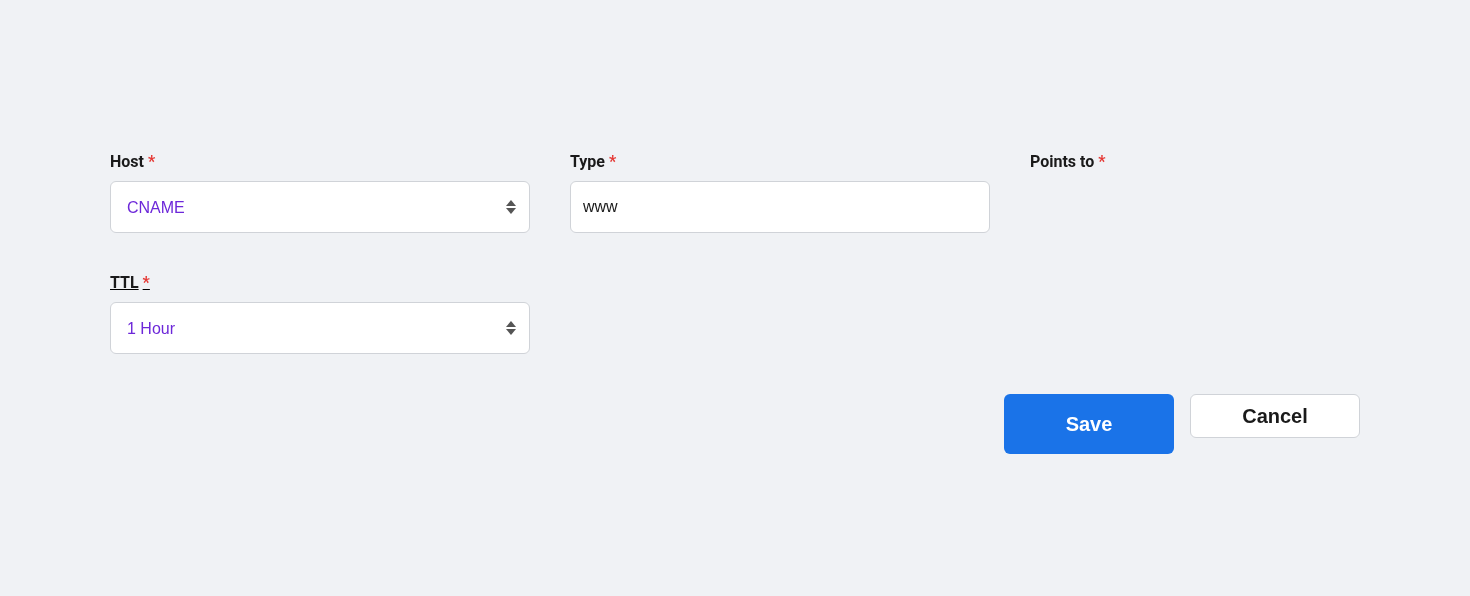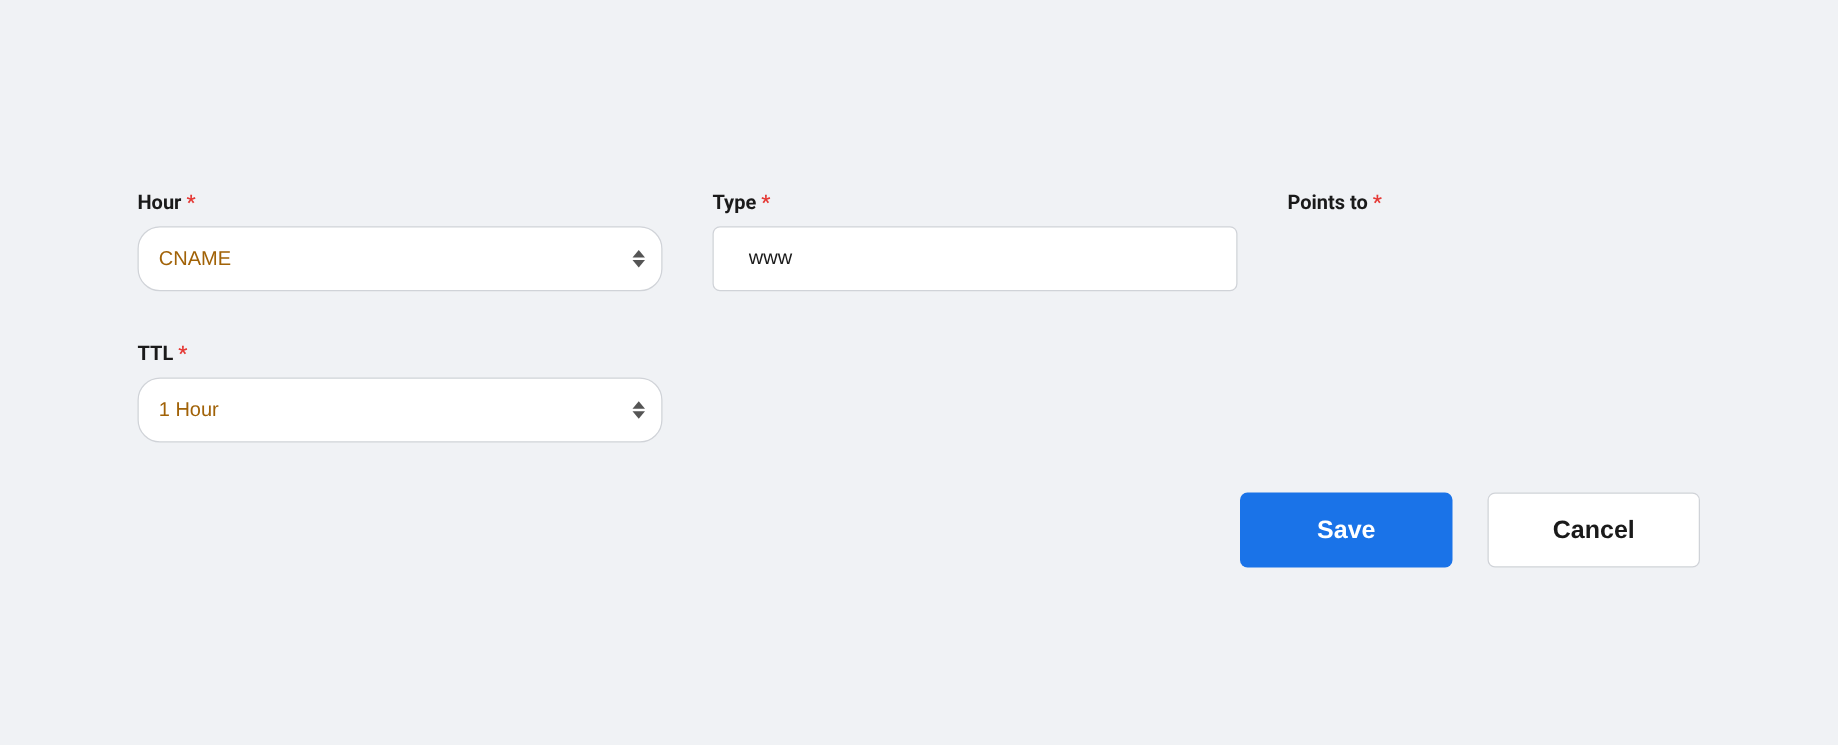"Hour" span { text: Hour -> Host }
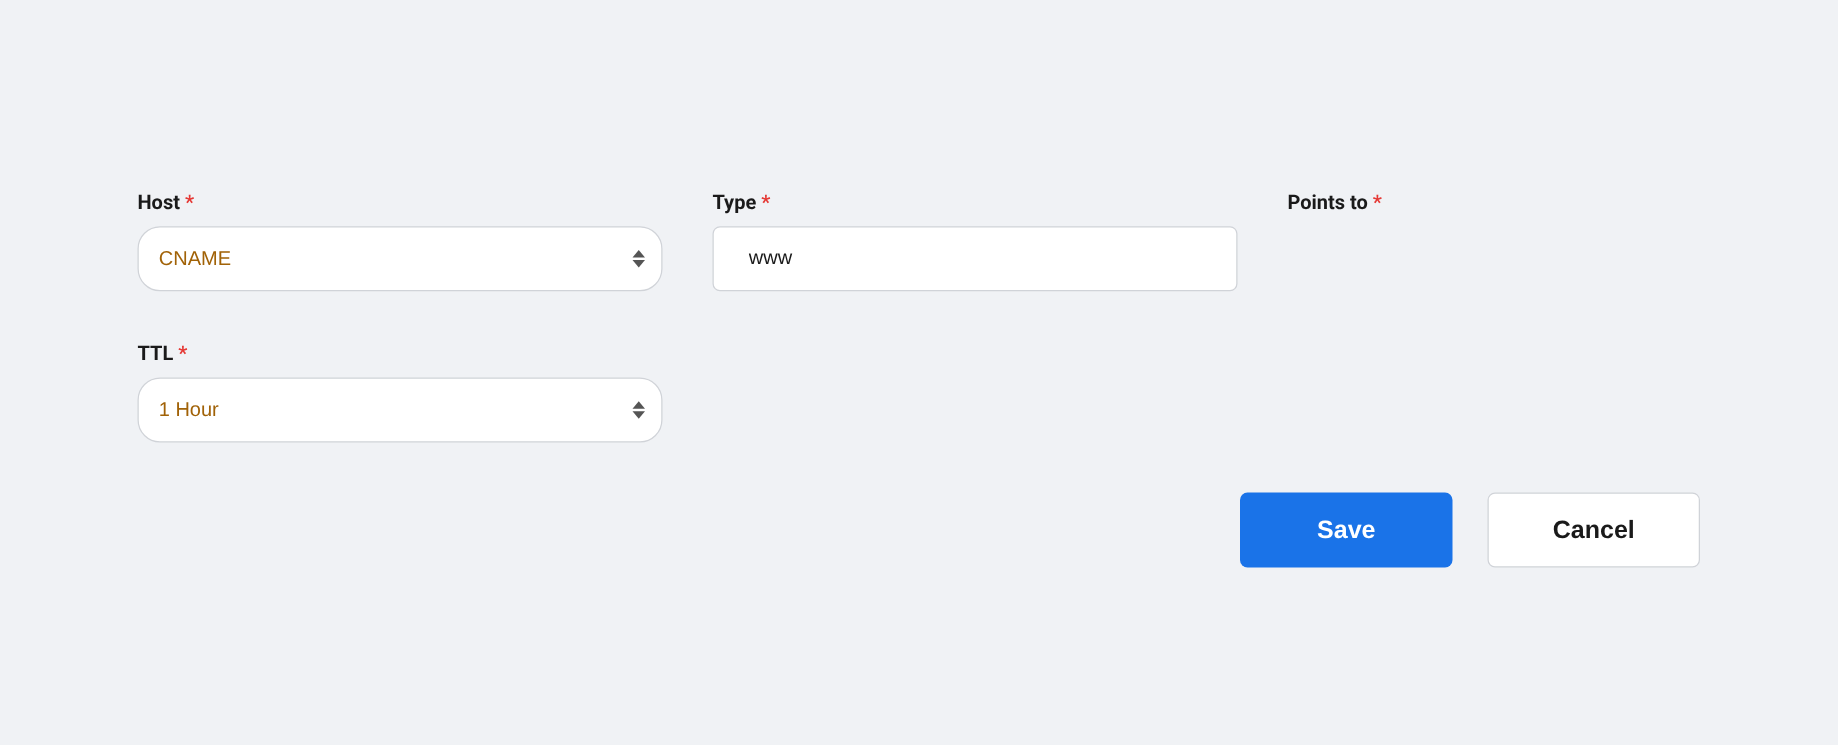"CNAME" .form-select { border-radius: 18px -> 6px; color: #a16207 -> #6d28d9 }
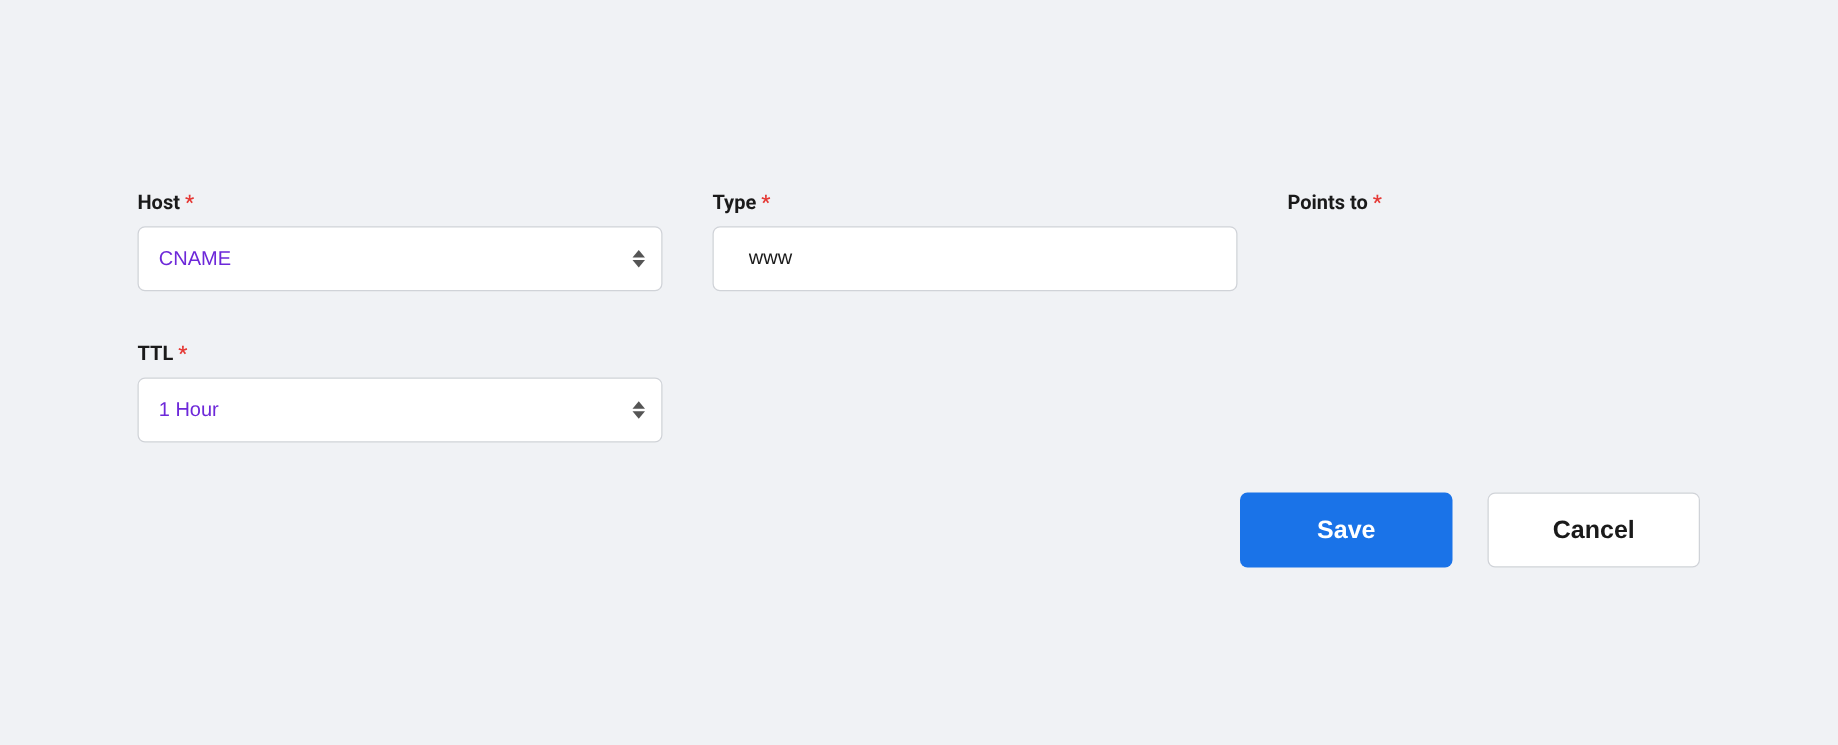"www" .form-input { padding: 0 28px -> 0 12px }
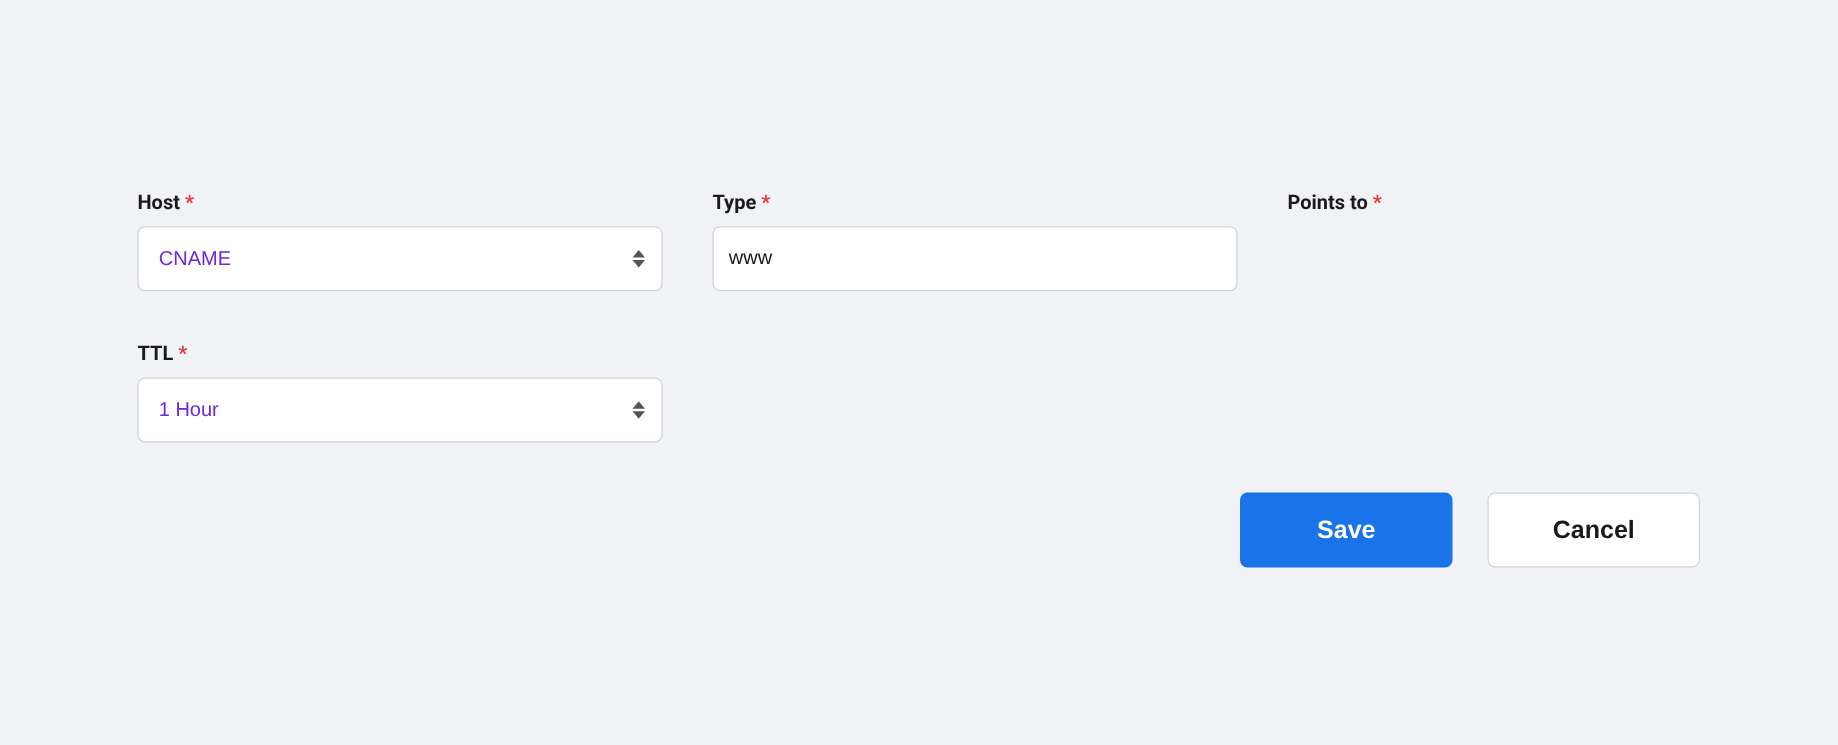"TTL" .form-group.ttl-group { text-decoration: none -> underline }
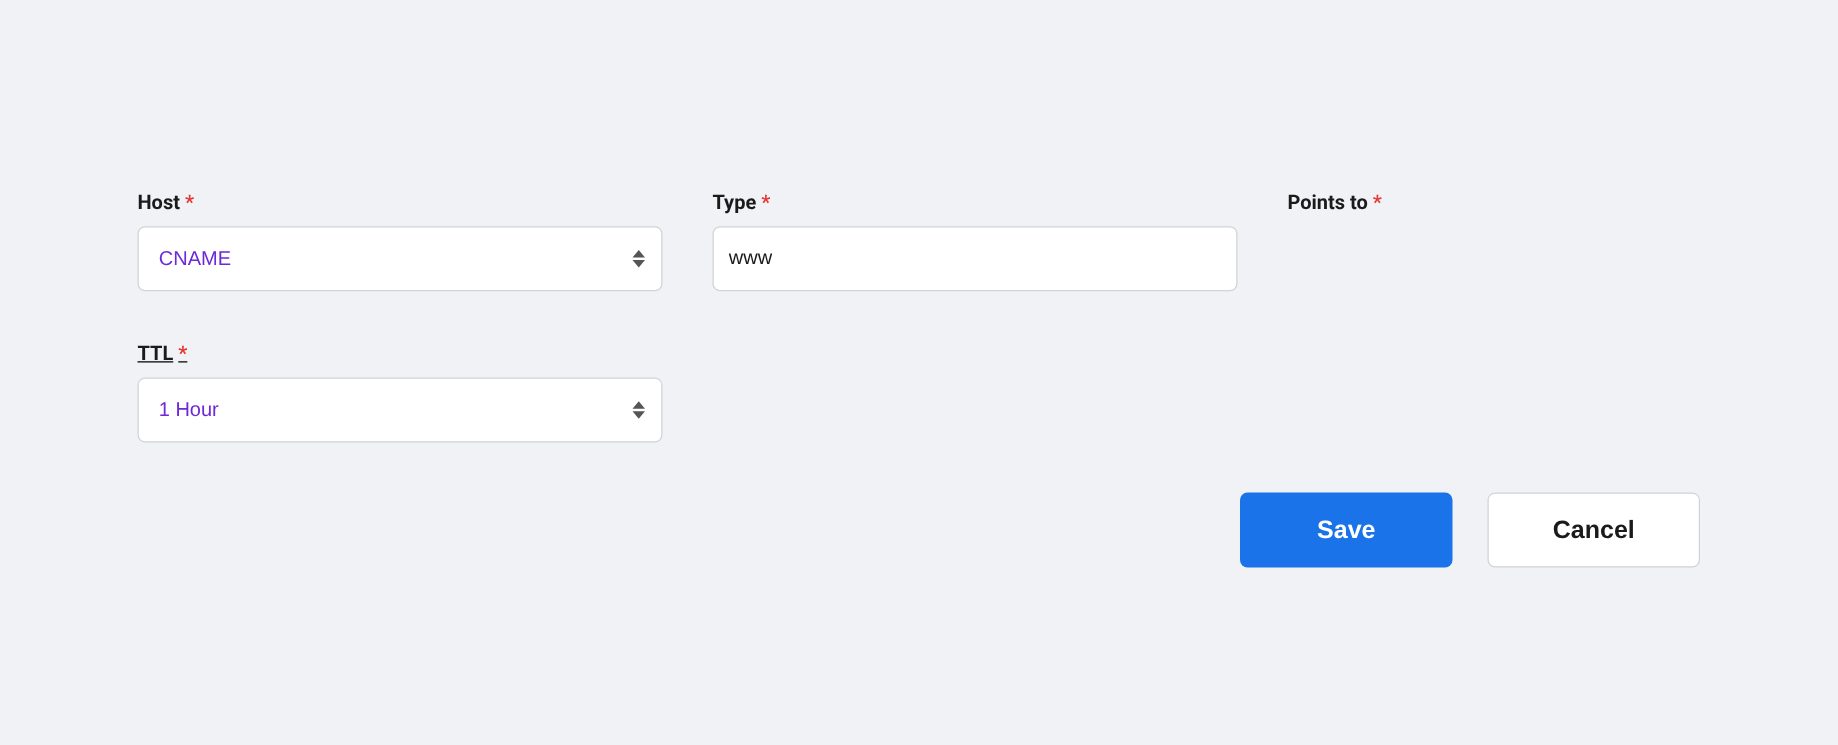"Save" .button-row { gap: 28px -> 16px }
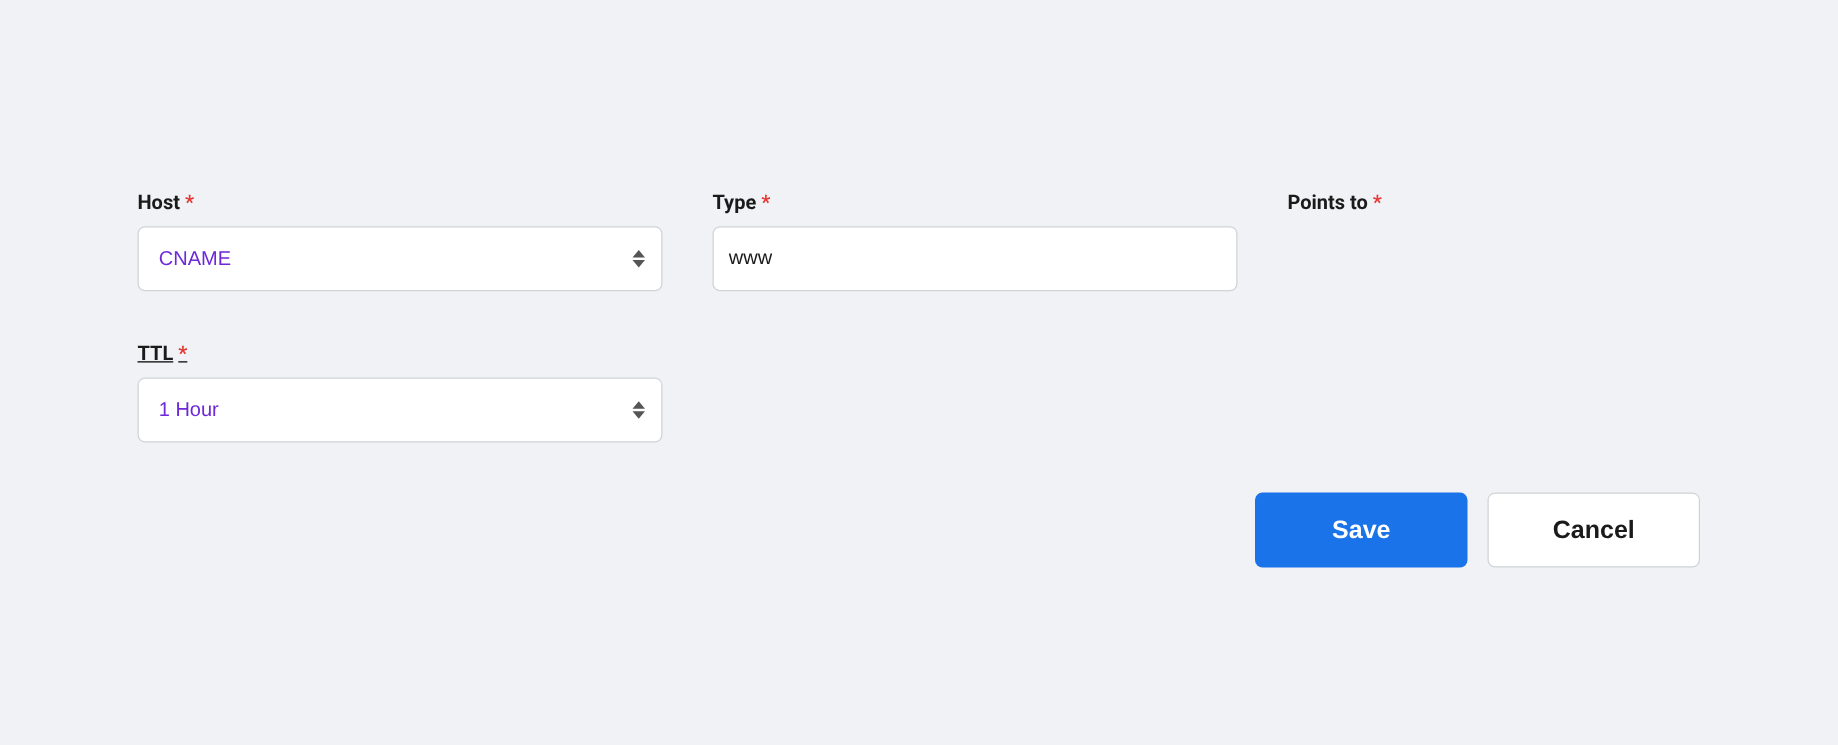"Cancel" .btn-cancel { height: 60px -> 44px }
